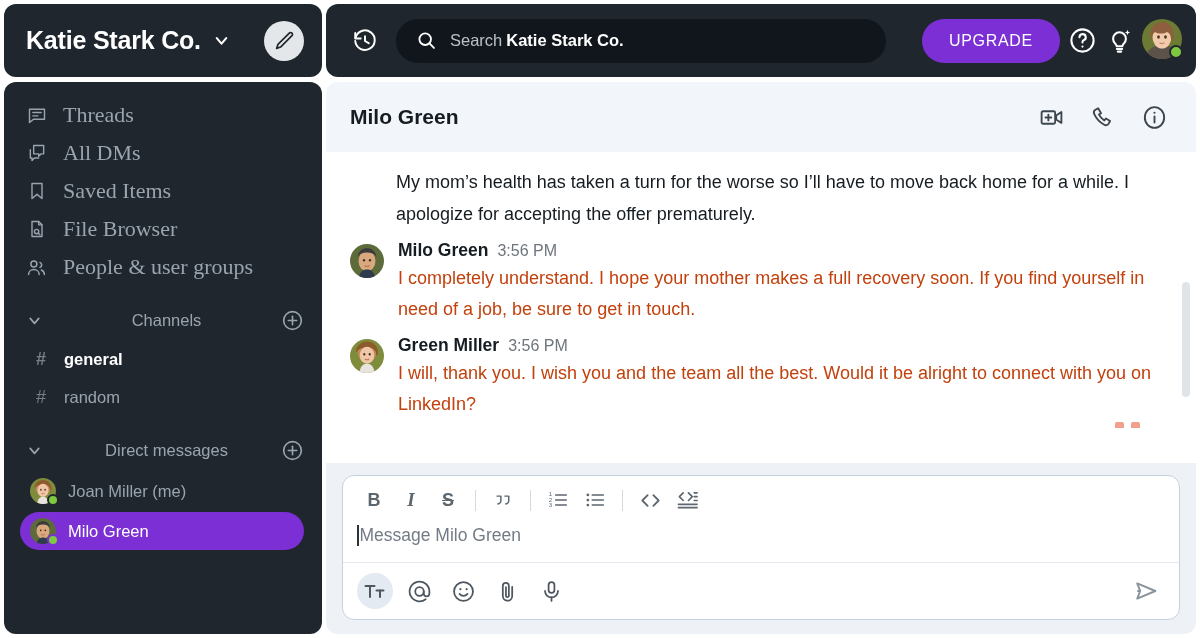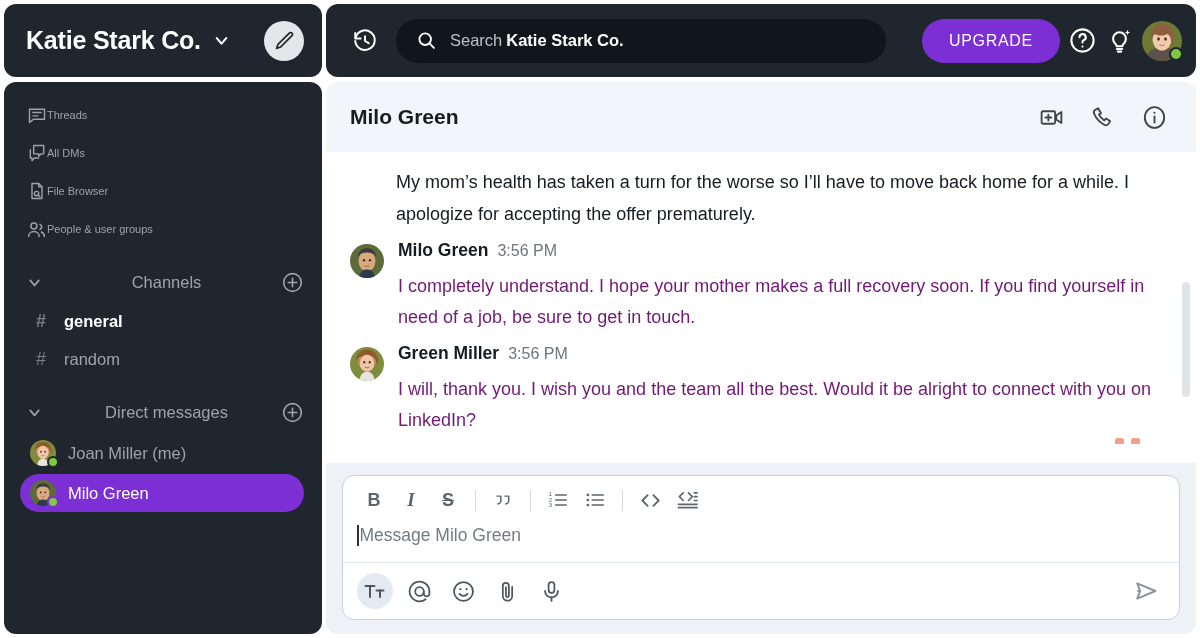"UPGRADE" .top-right { align-items: center -> none }
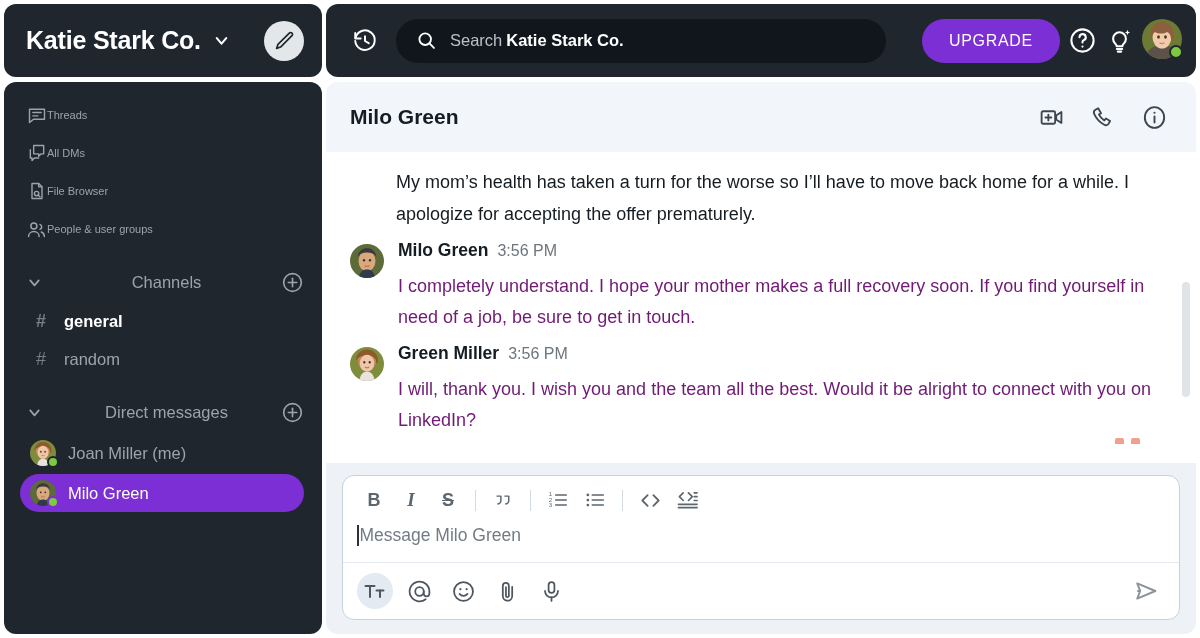"Threads" .nav-item { font-family: none -> Liberation Serif, serif; font-size: 11px -> 22px; gap: none -> 16px }
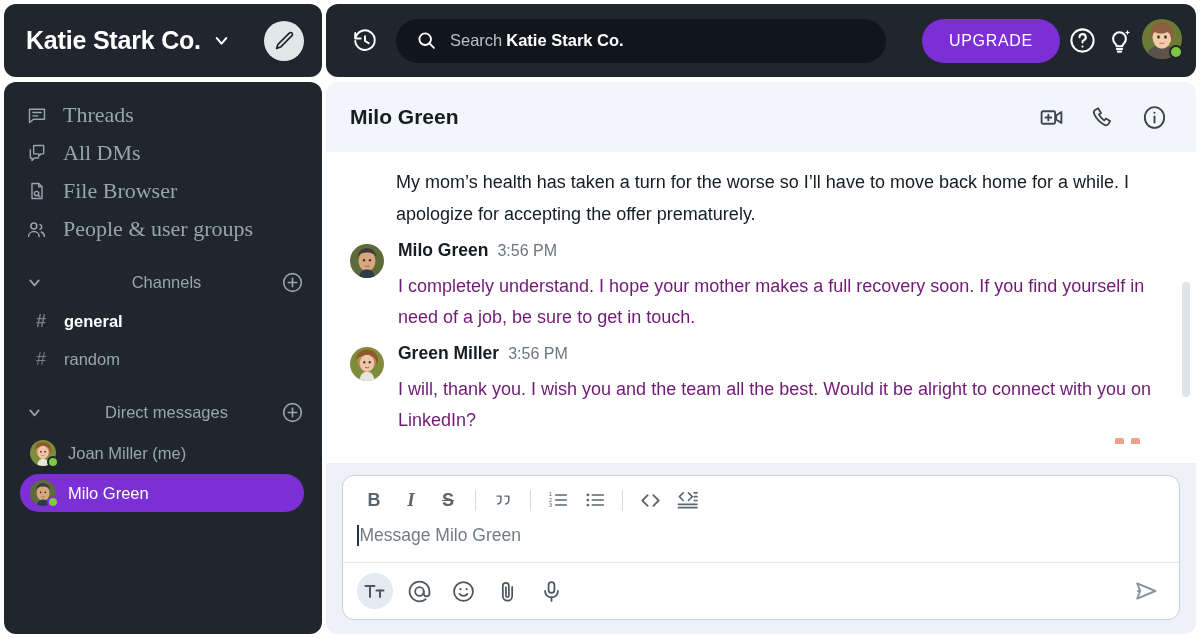"Saved Items" div.nav-item { html: none -> <div> <span> <svg> <path></path> </svg> </span> <span>Saved Items</span> </div> }
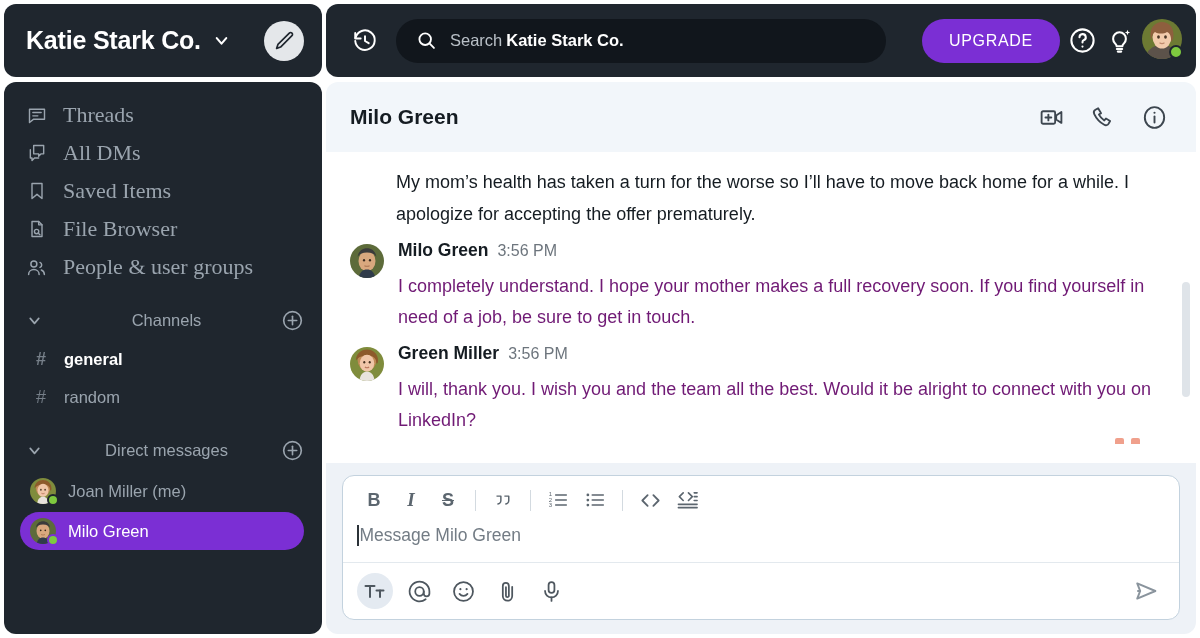"I completely understand. I hope" .msg-text { color: #701a75 -> #c2410c; margin-top: 10px -> 2px }
